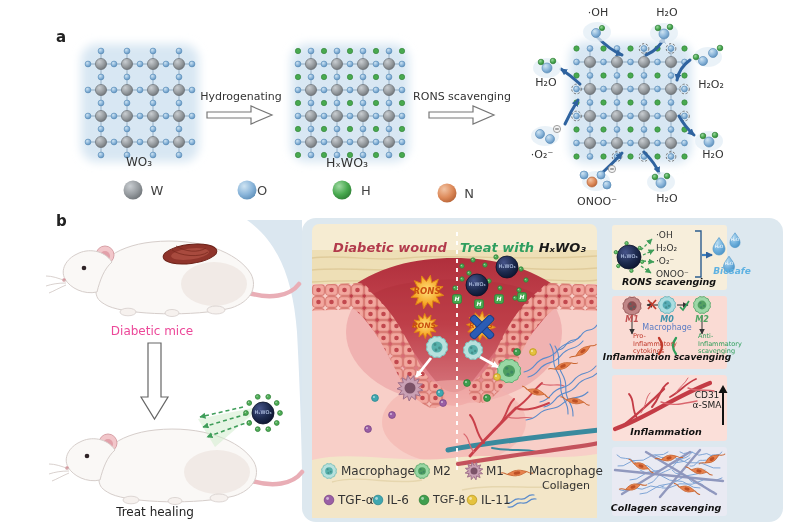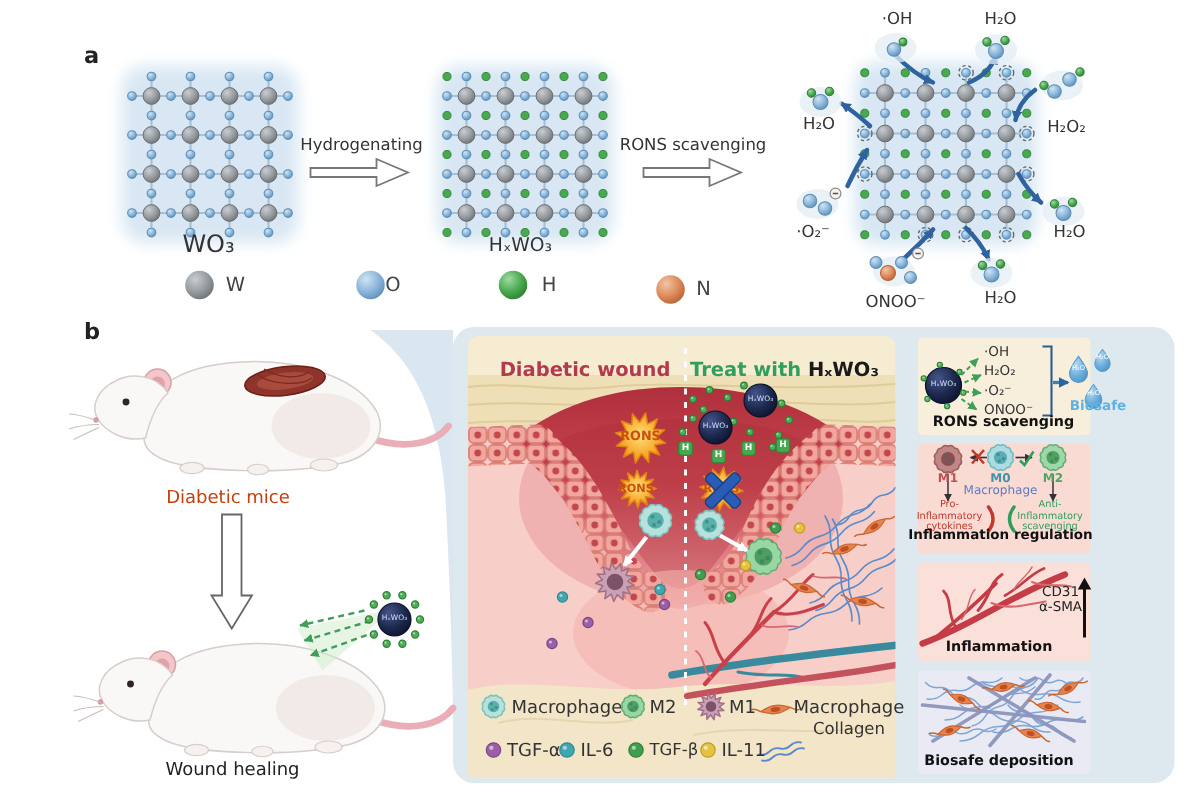"WO₃" div.t { font-size: 16px -> 12px }
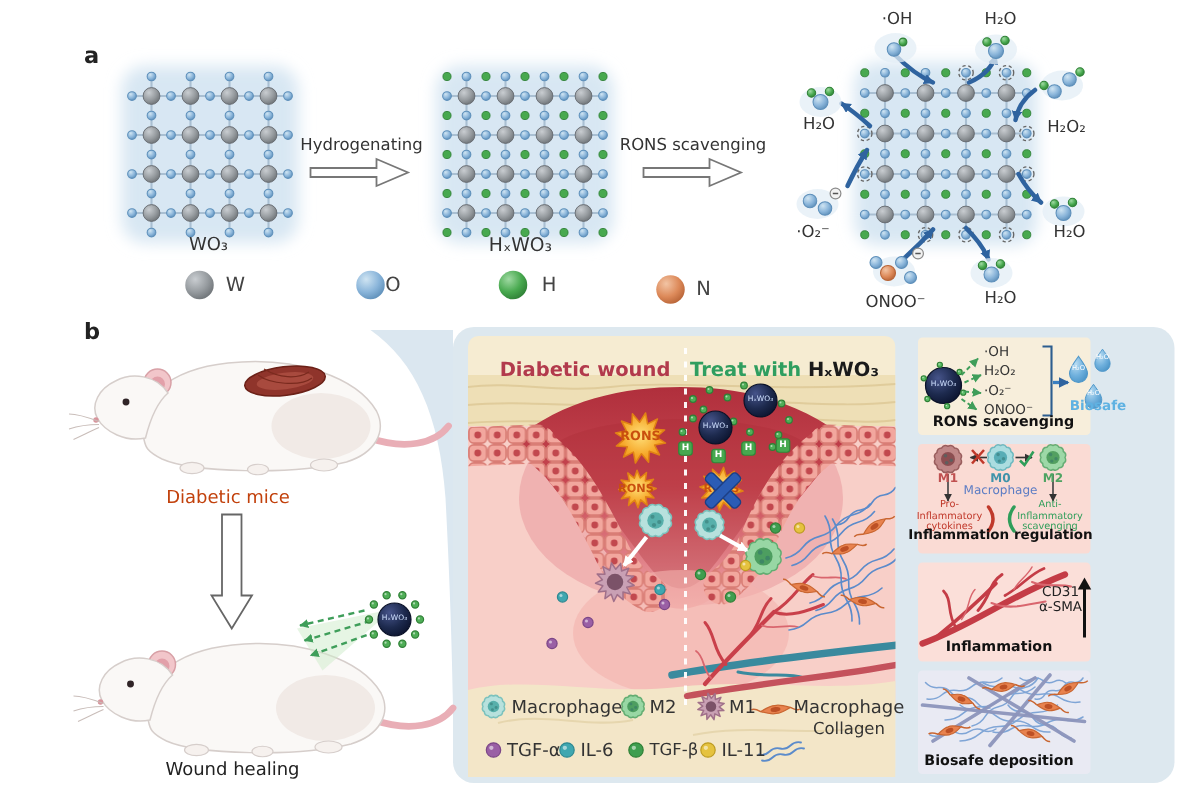"Diabetic wound" .b { font-style: none -> italic }
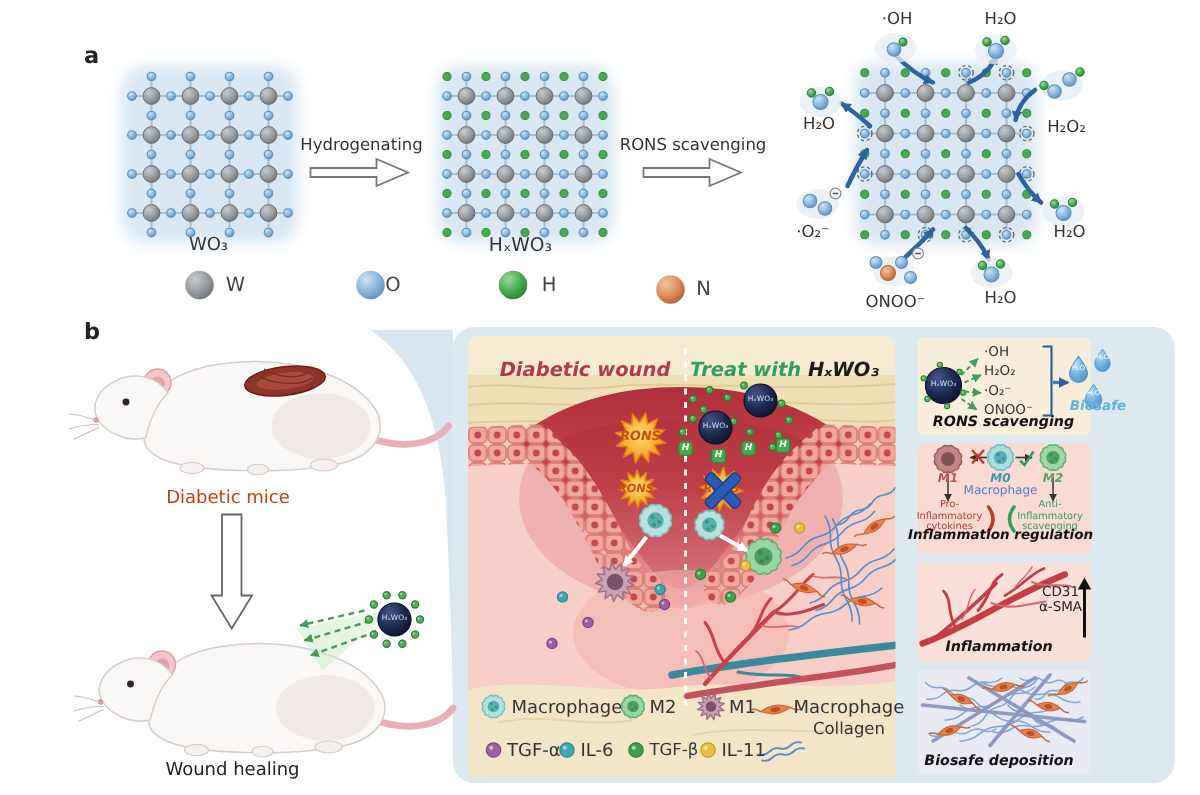"Diabetic mice" div.t { color: #c2410c -> #ec4899 }
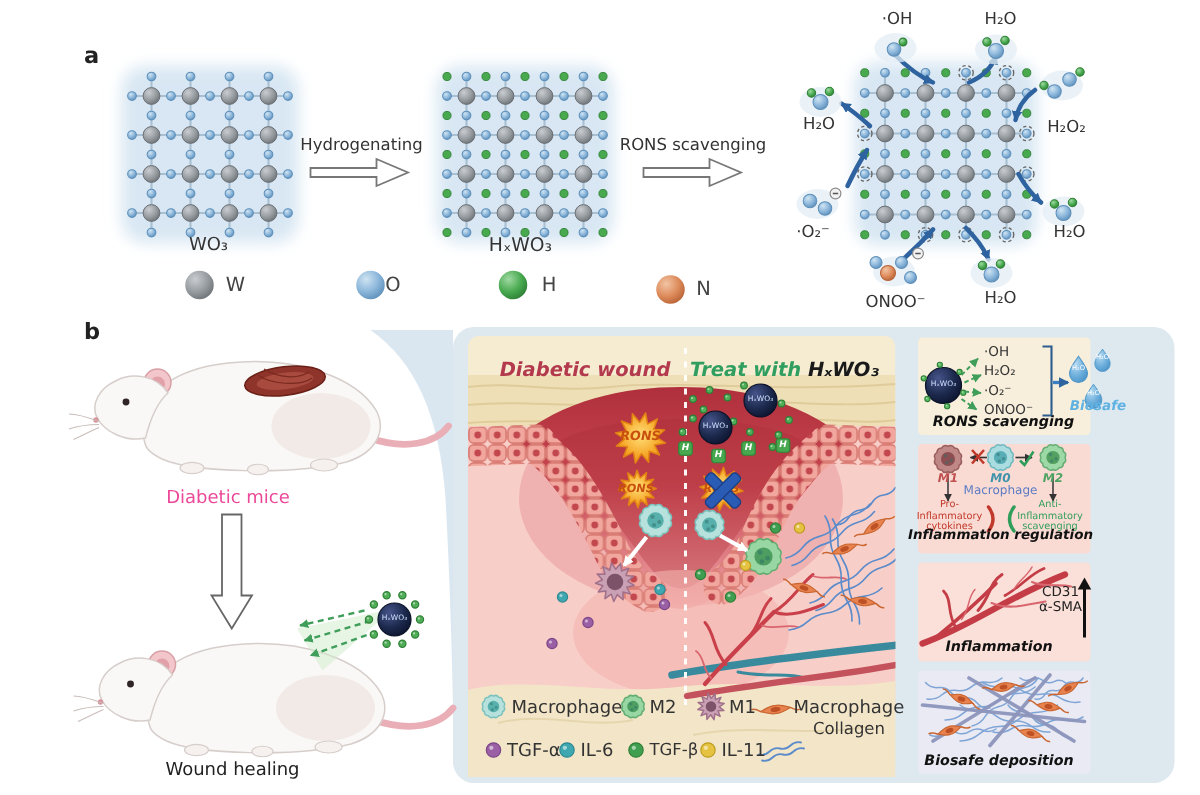"Pro-Inflammatory cytokines" .wrap { margin-left: none -> 27px; text-align: center -> none }
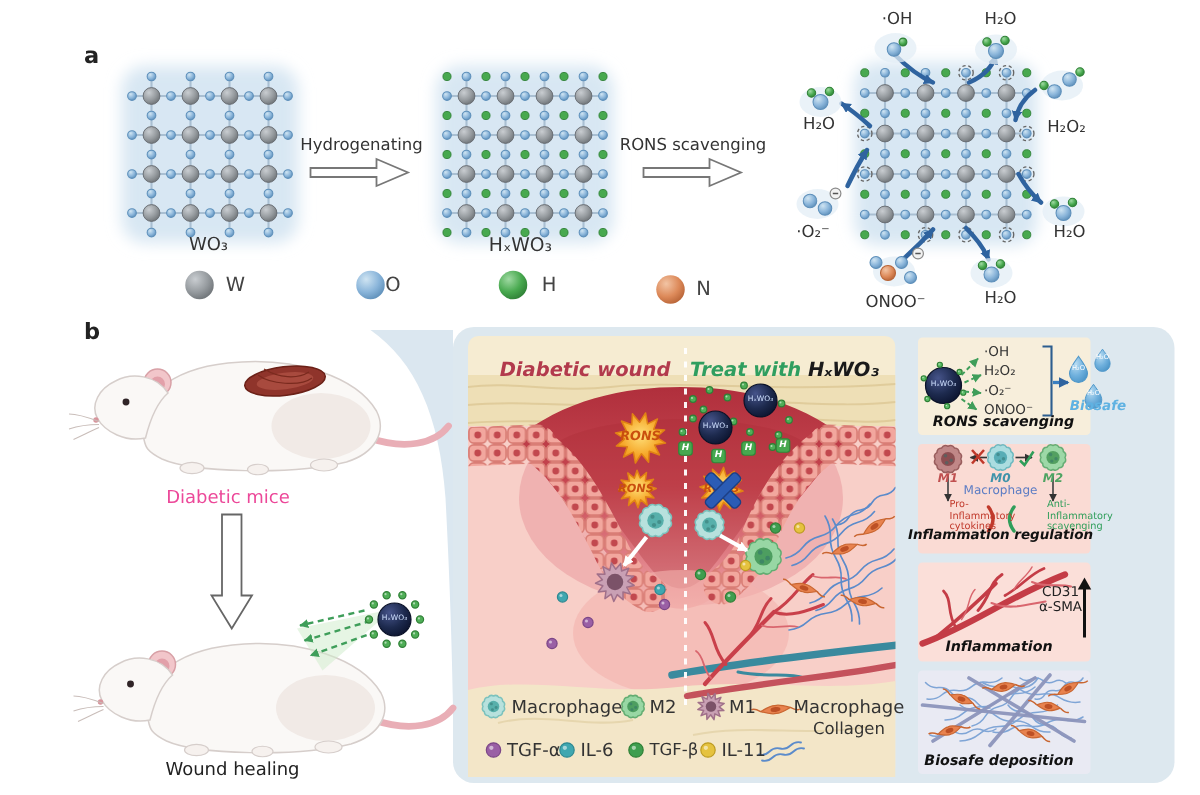"Inflammation regulation" div.t { text: regulation -> scavenging }
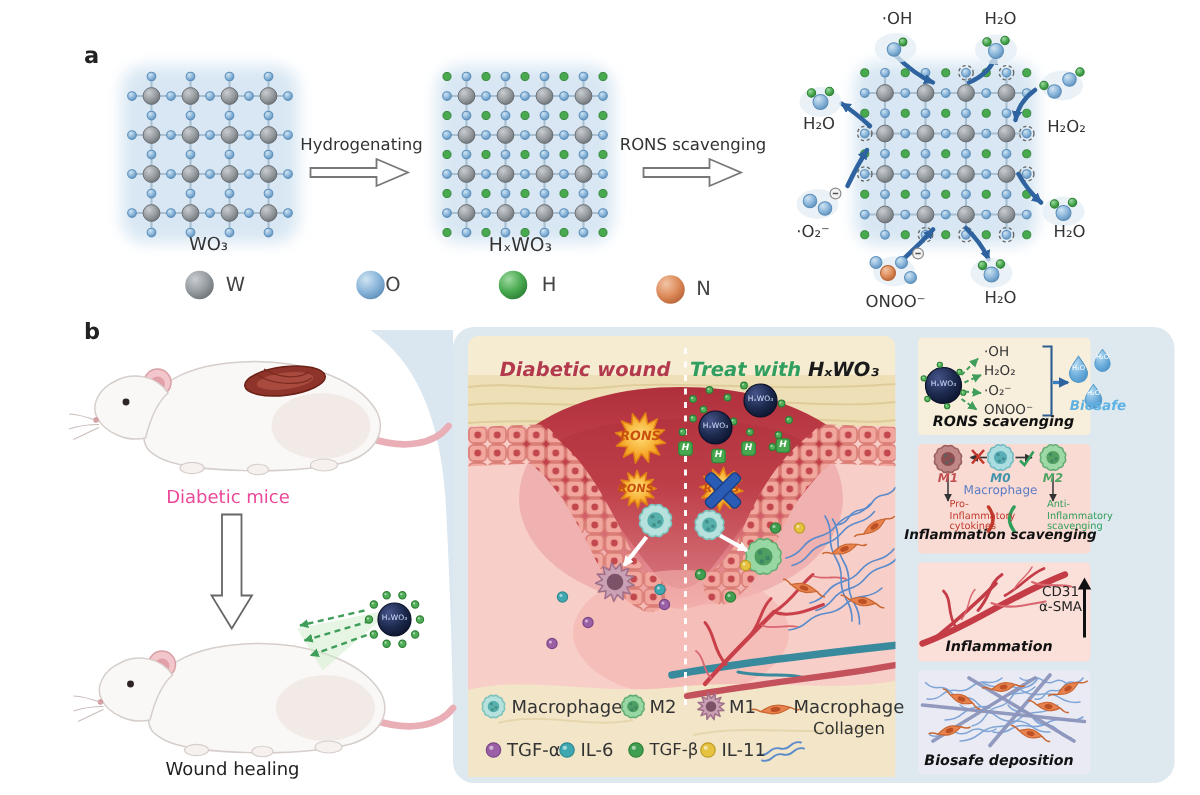"Wound healing" div.t { text: Wound -> Treat }
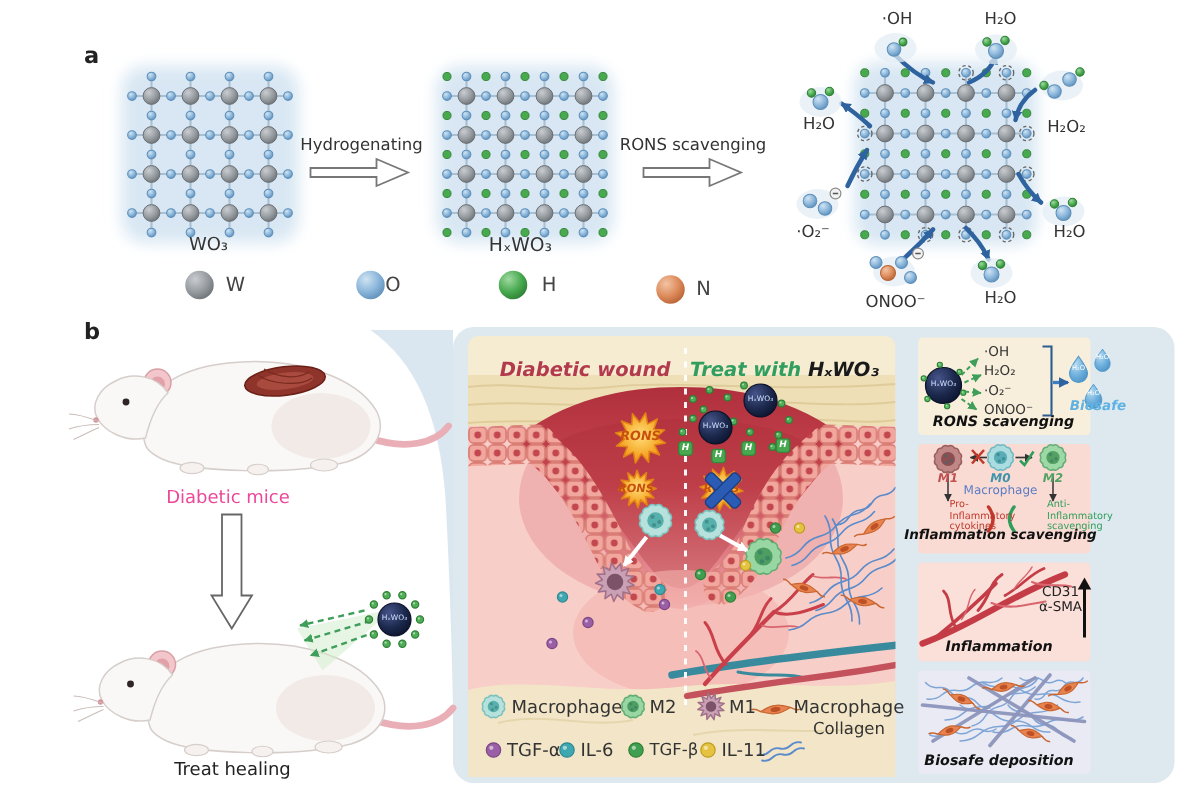"Biosafe deposition" div.t { text: Biosafe deposition -> Collagen scavenging }
